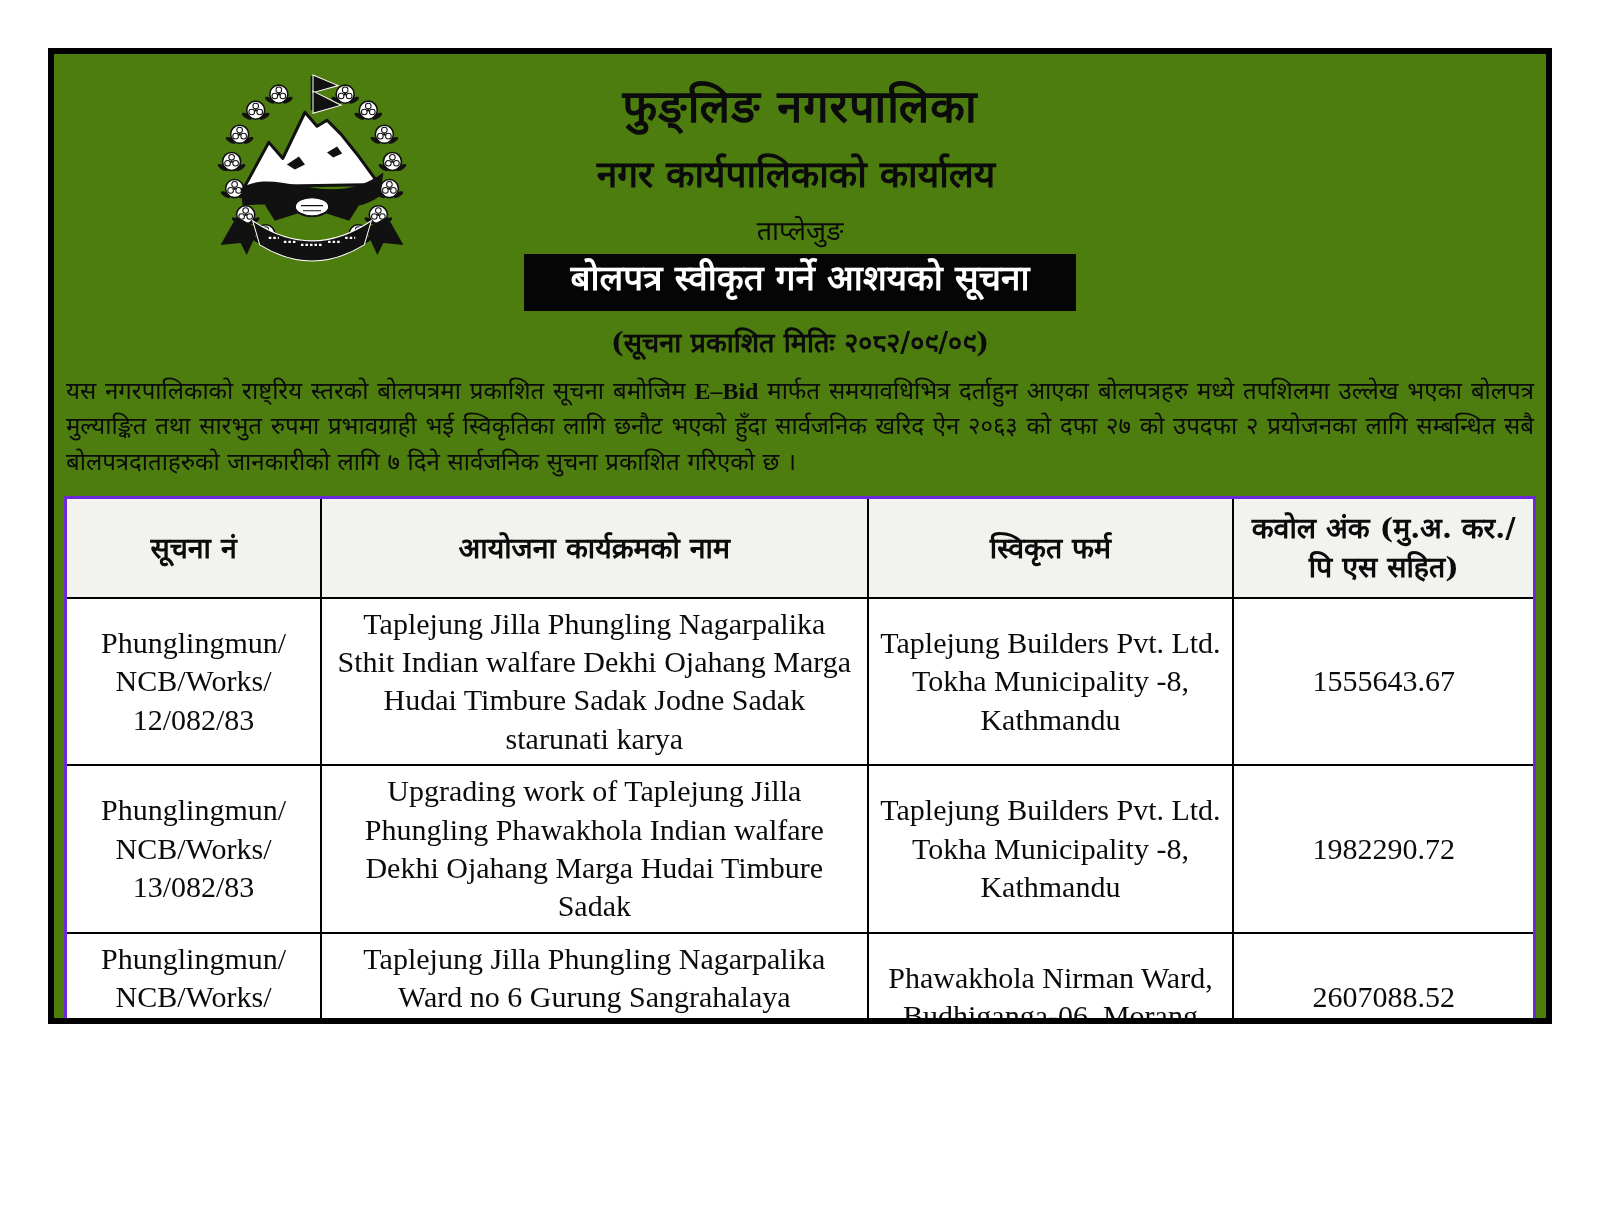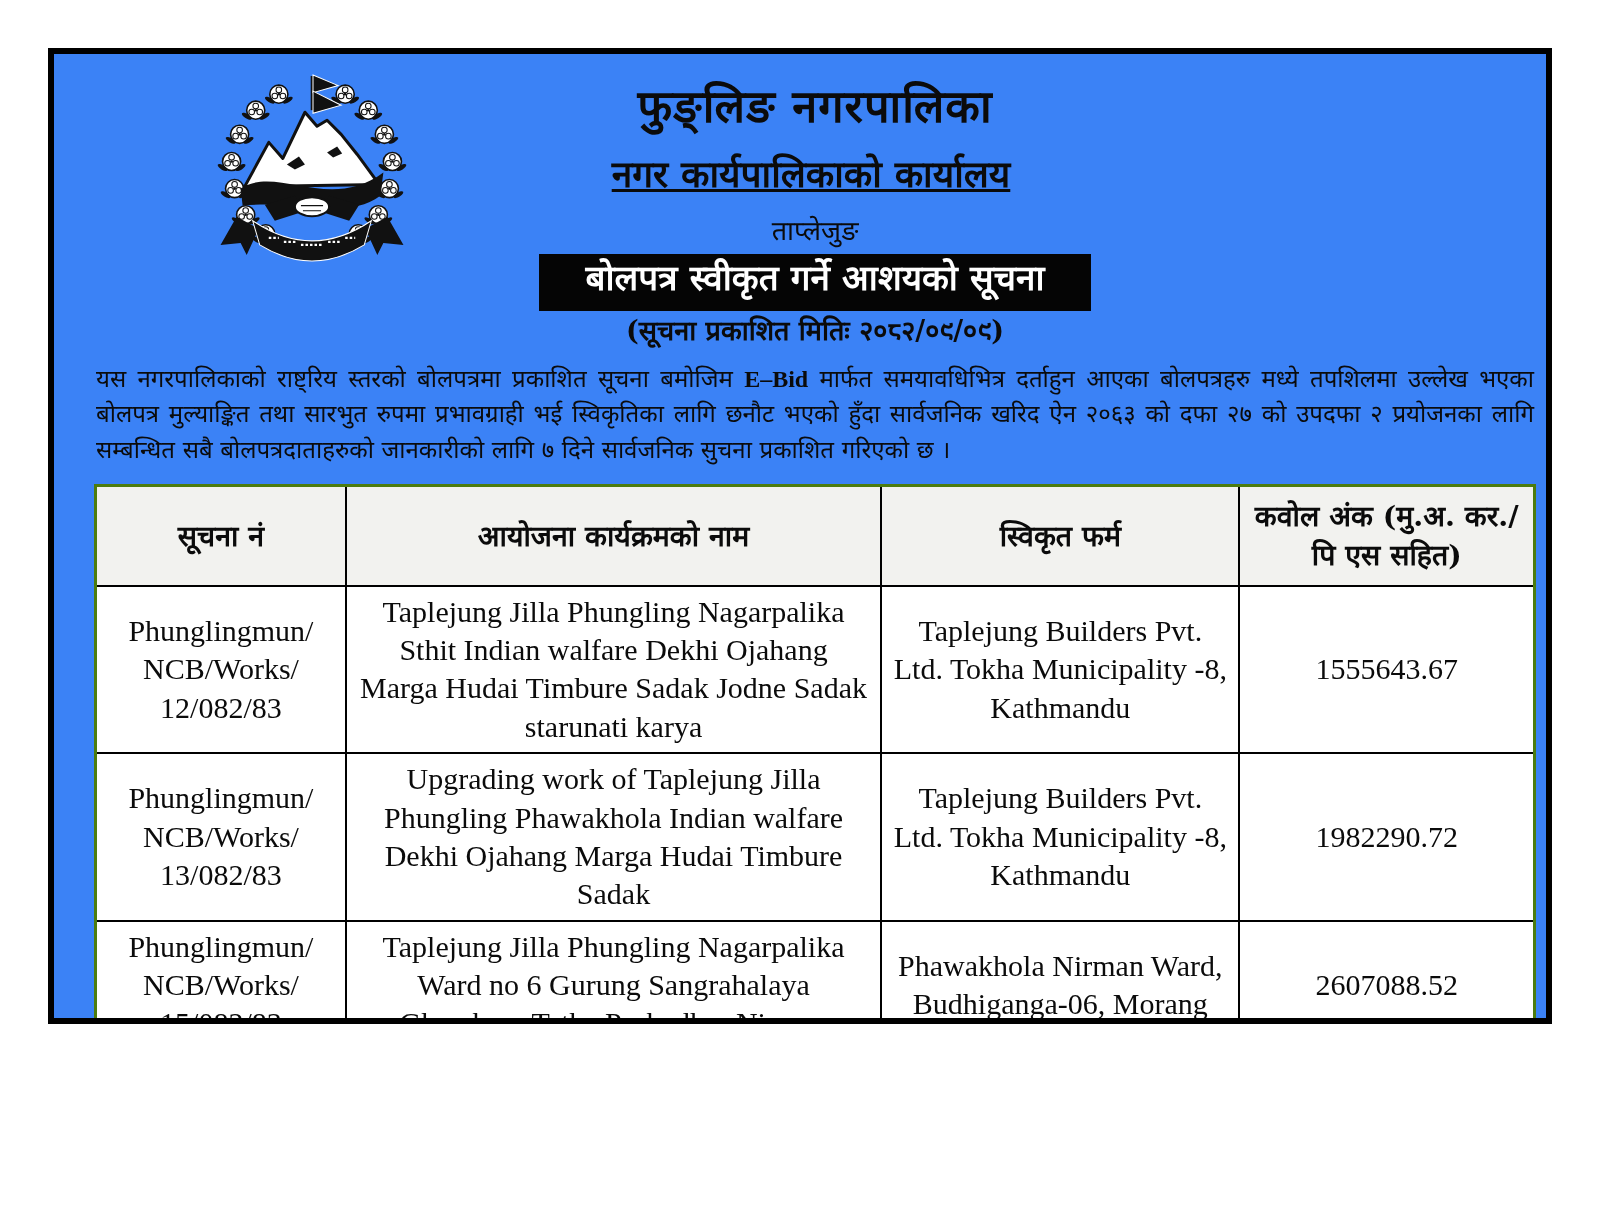"फुङ्लिङ नगरपालिका" .frame { background: #3b82f6 -> #4d7c0f; padding-left: 30px -> none }
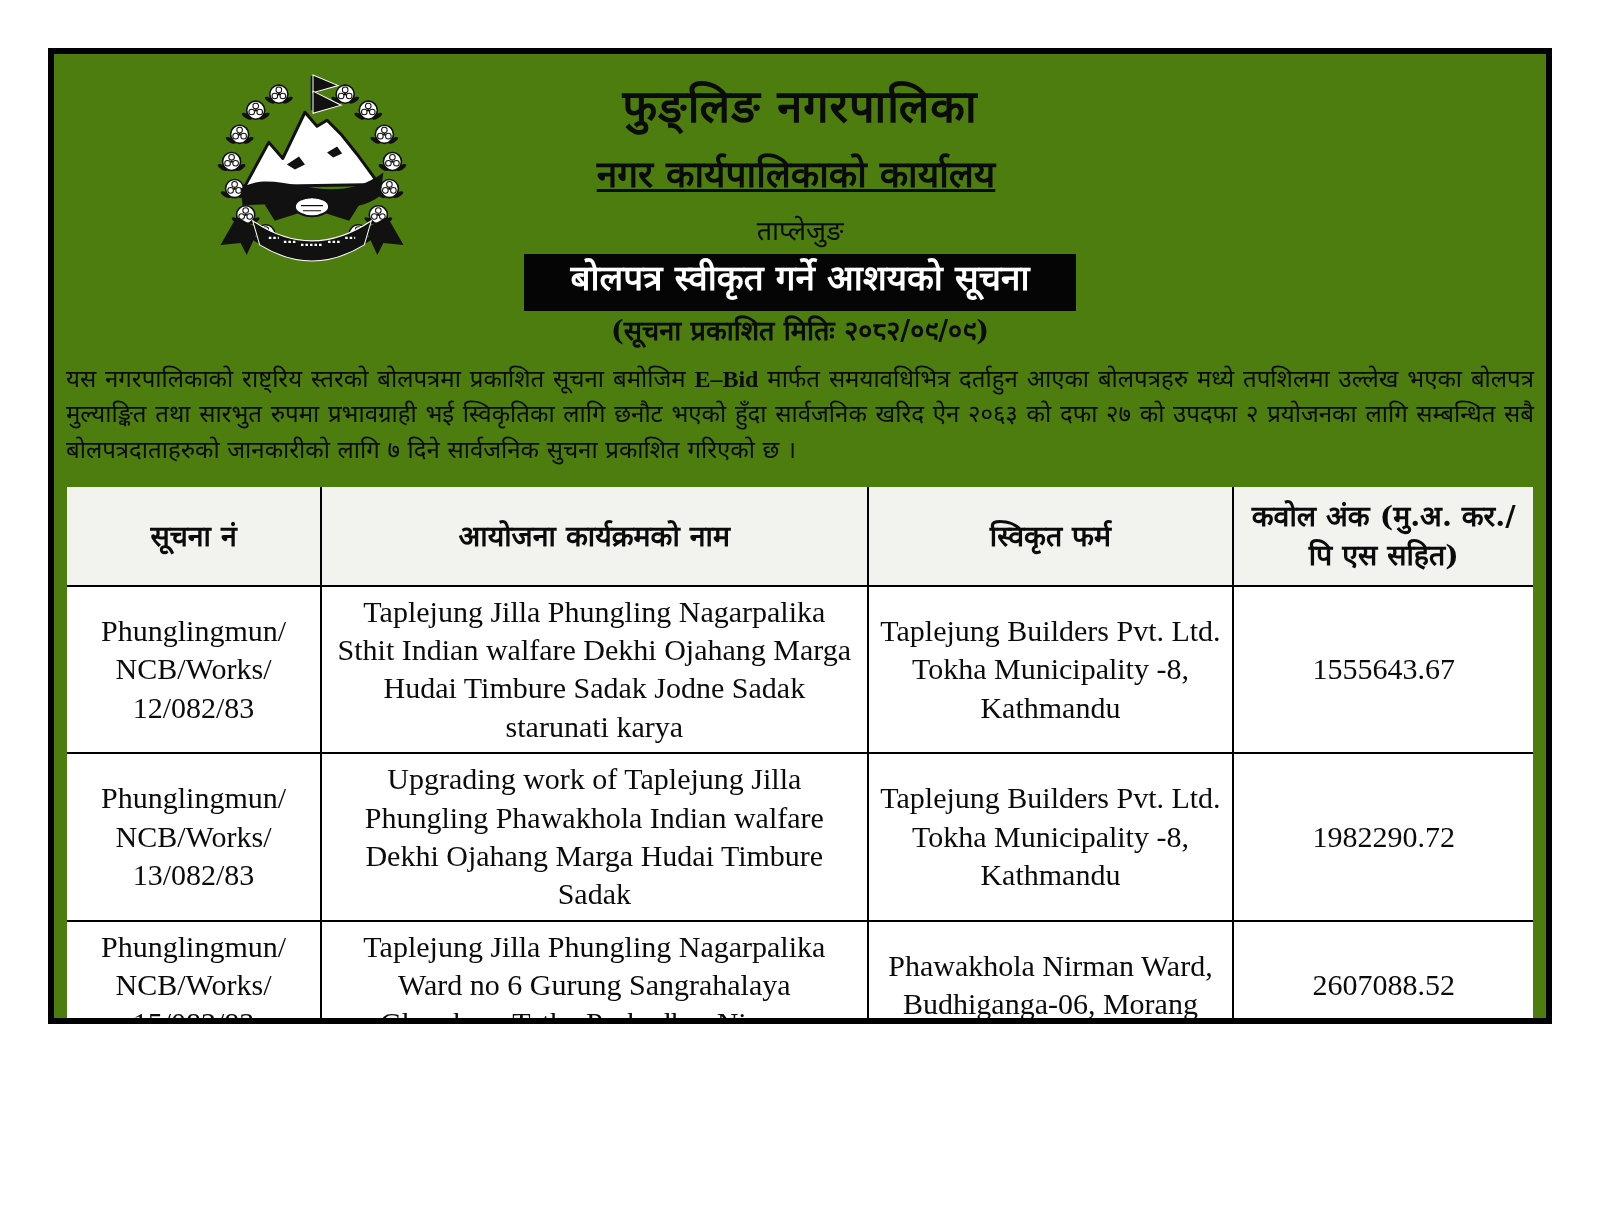"नगर कार्यपालिकाको कार्यालय" .office-name { text-decoration: underline -> none }
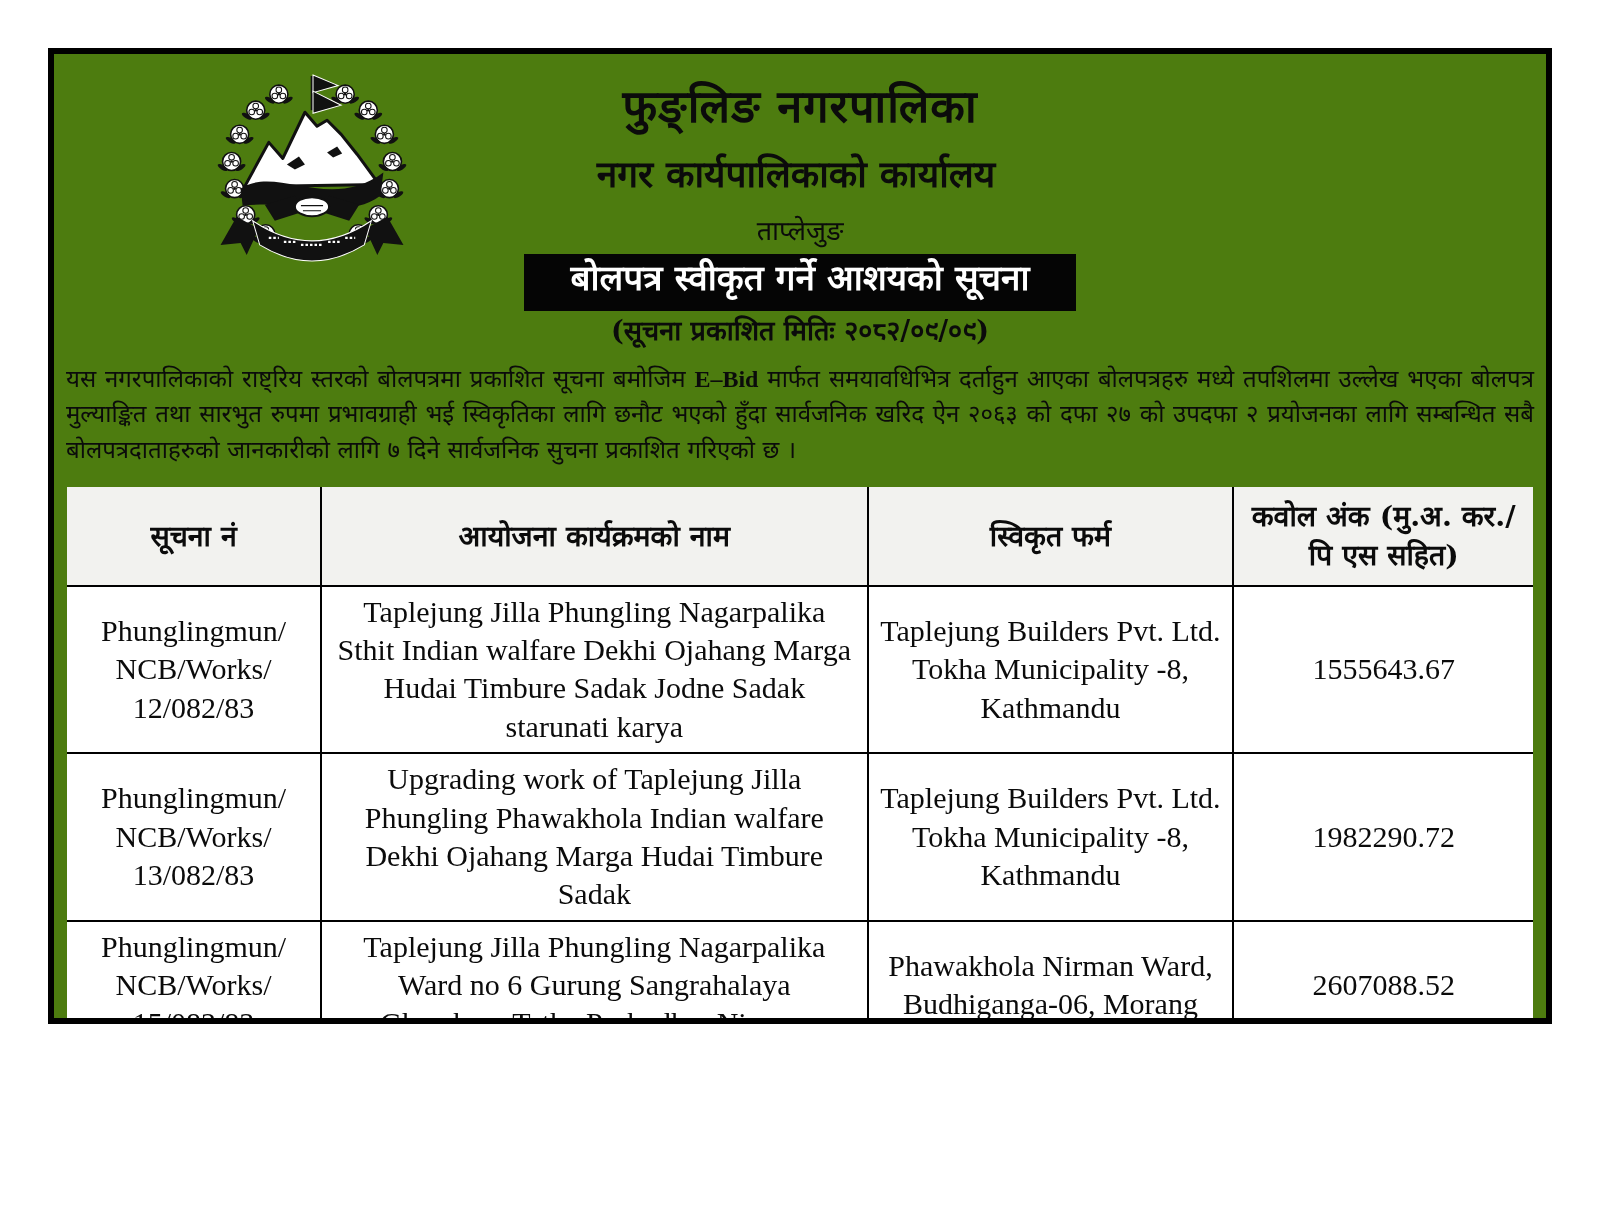"(सूचना प्रकाशित मितिः २०८२/०९/०९)" .pub-date { margin-top: none -> 12px }
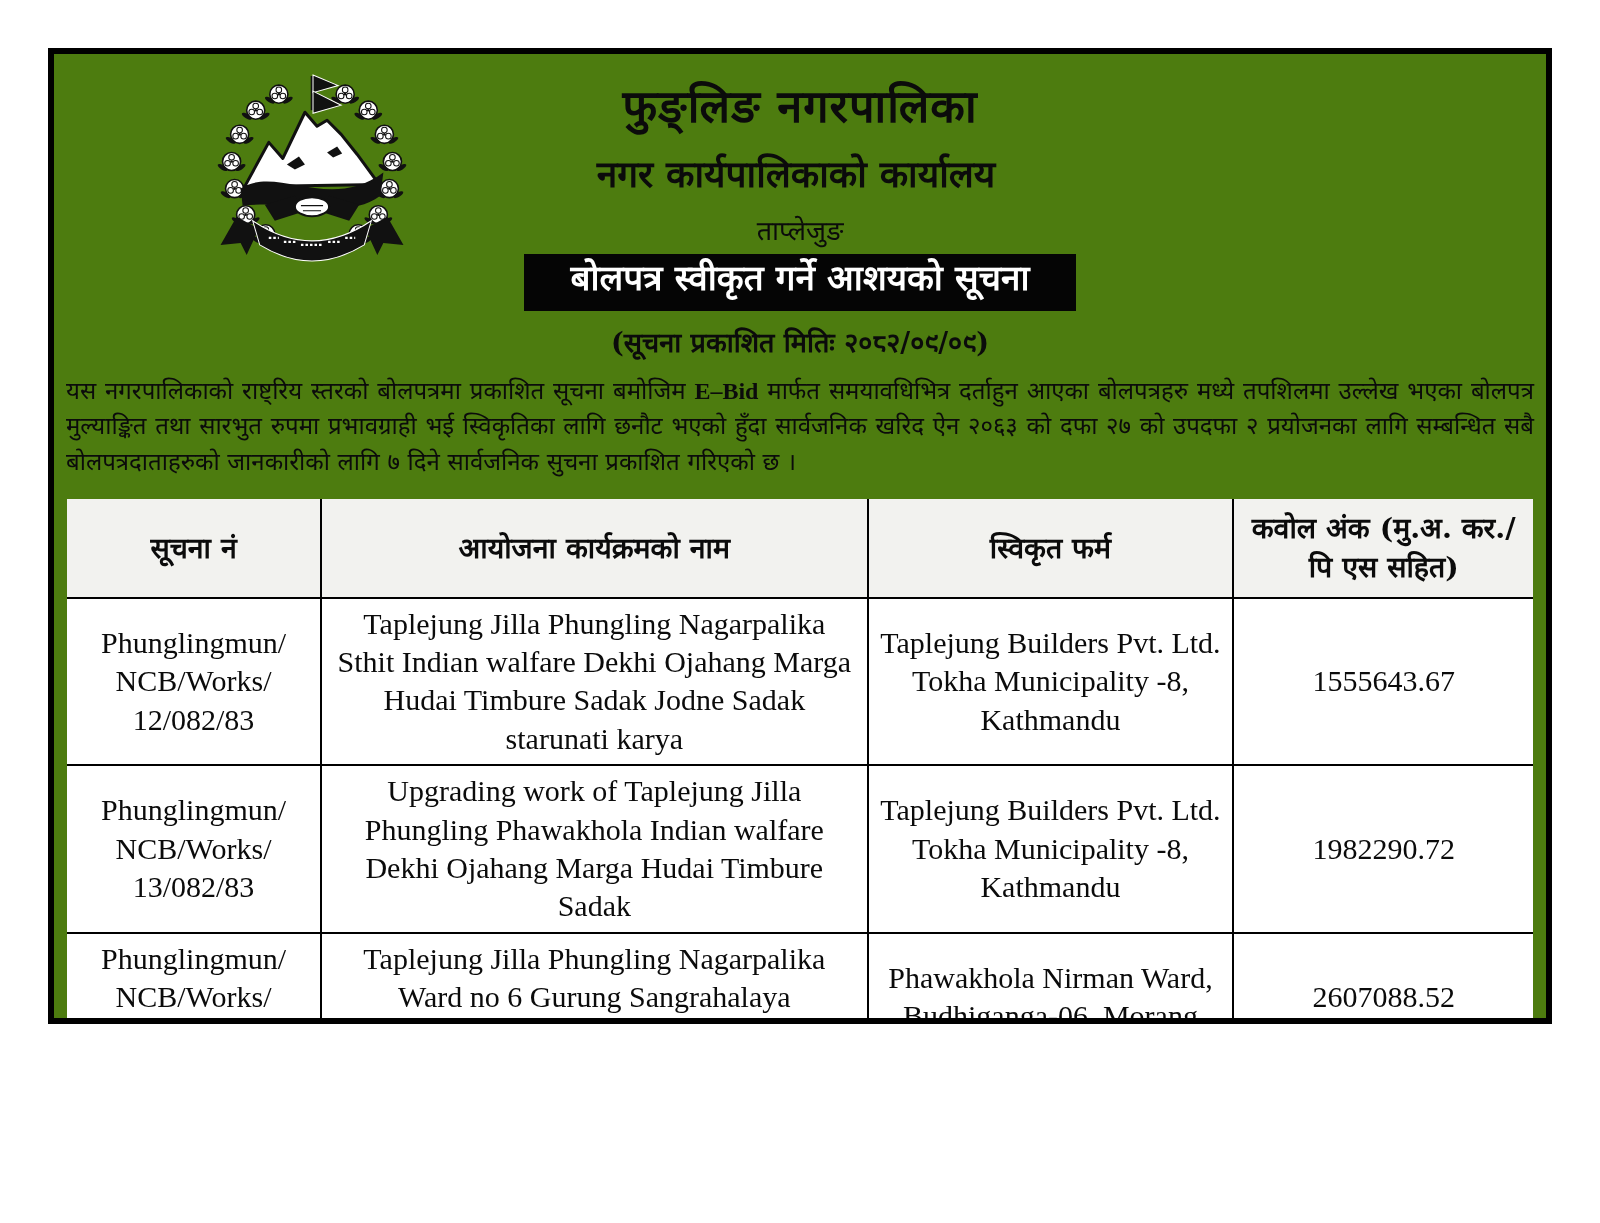"सूचना नं" table.notice { border: 3px solid #4d7c0f -> 3px solid #6d28d9 }
